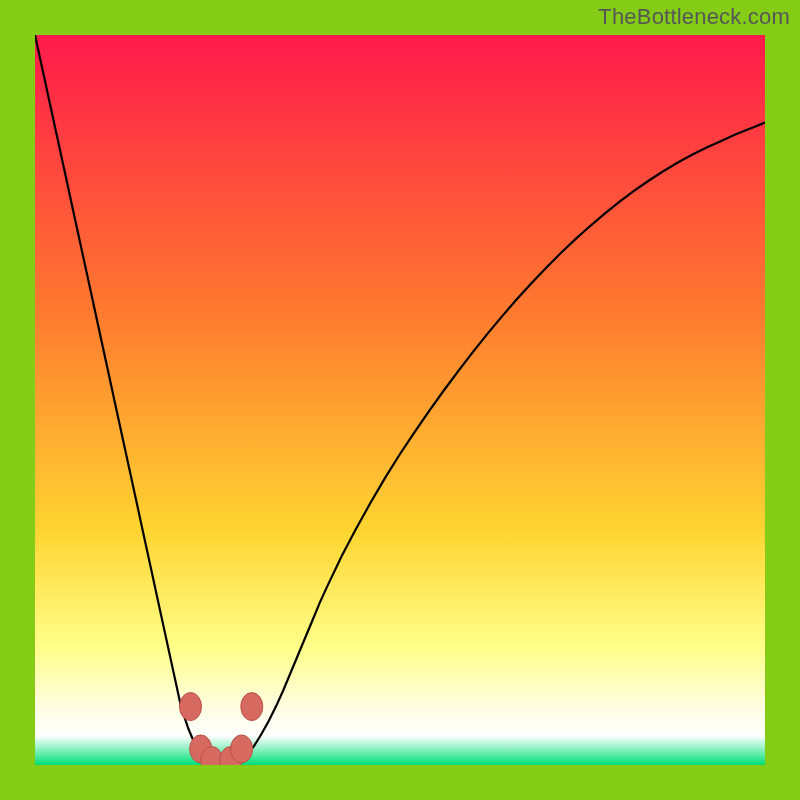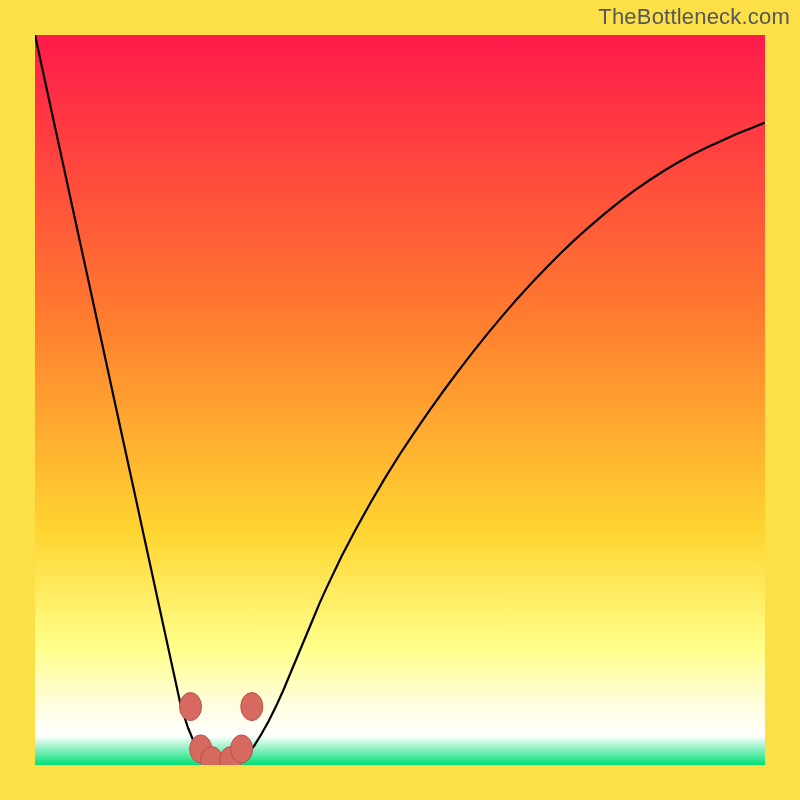"TheBottleneck.com" .frame { background: #fde047 -> #84cc16 }
